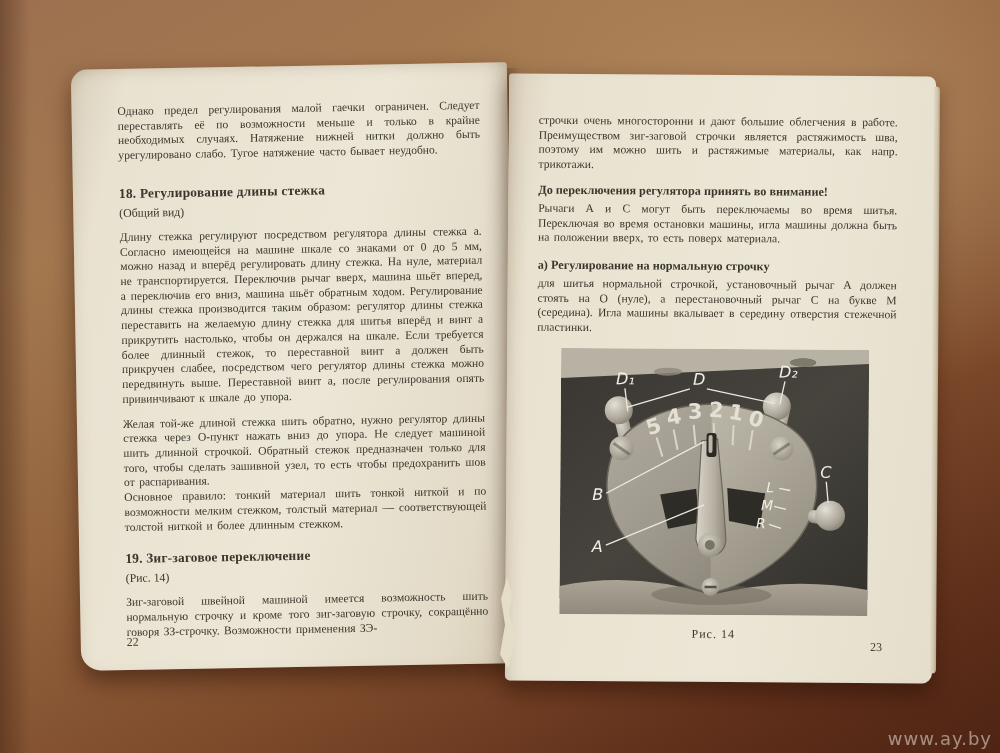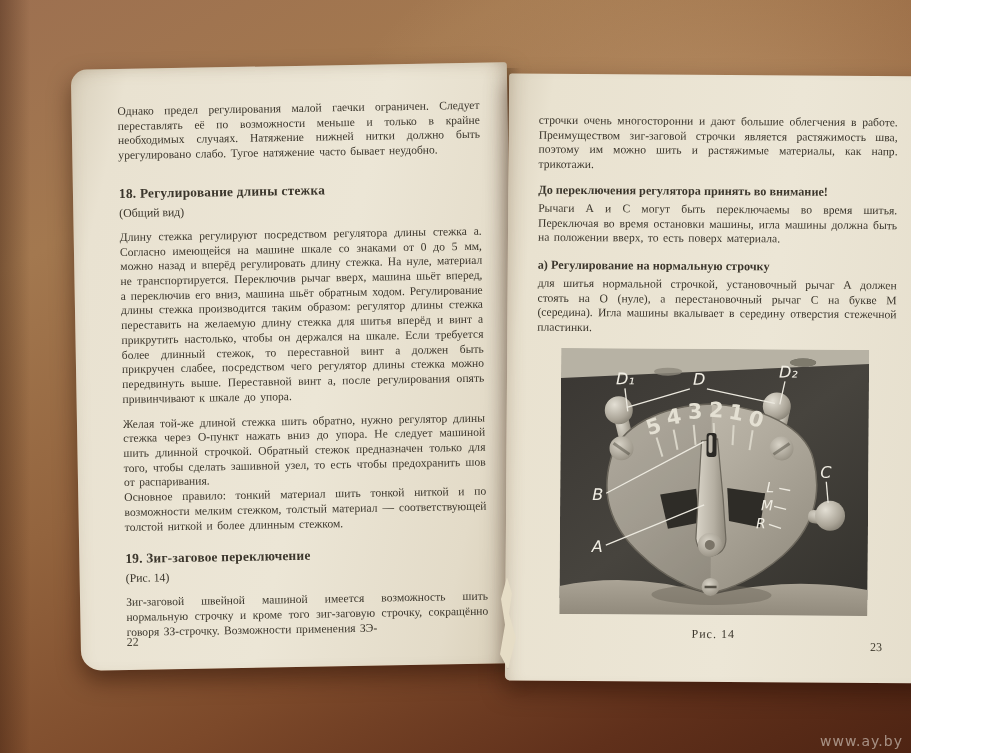"Однако предел регулирования малой гаечки" .scene { width: 911px -> 1000px }
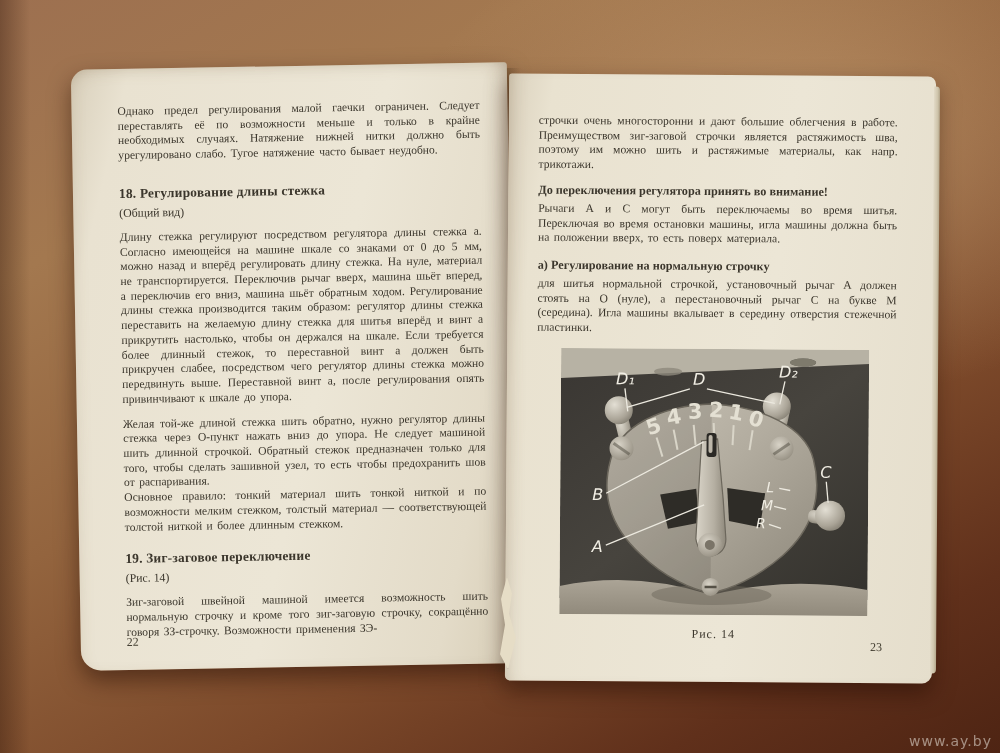"www.ay.by" .watermark { font-size: 14px -> 18px }
